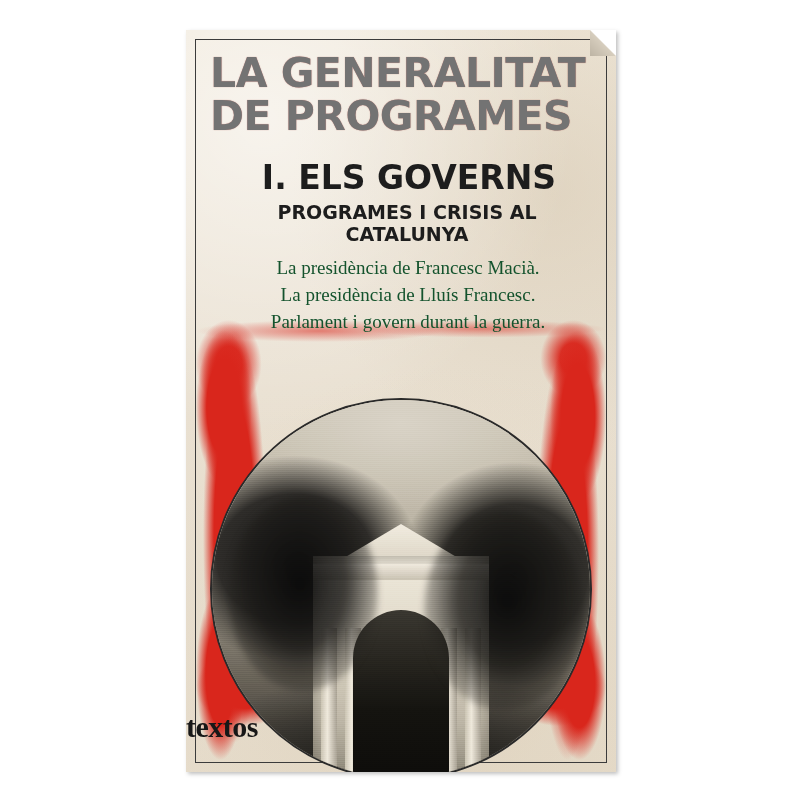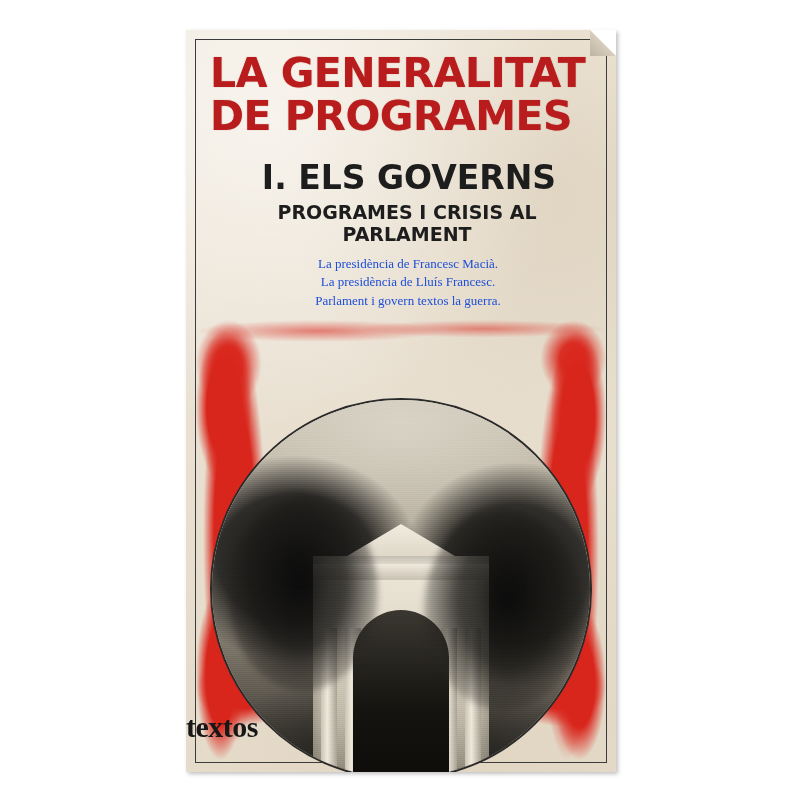"LA GENERALITAT" .main-title { color: #b91c1c -> #737373 }
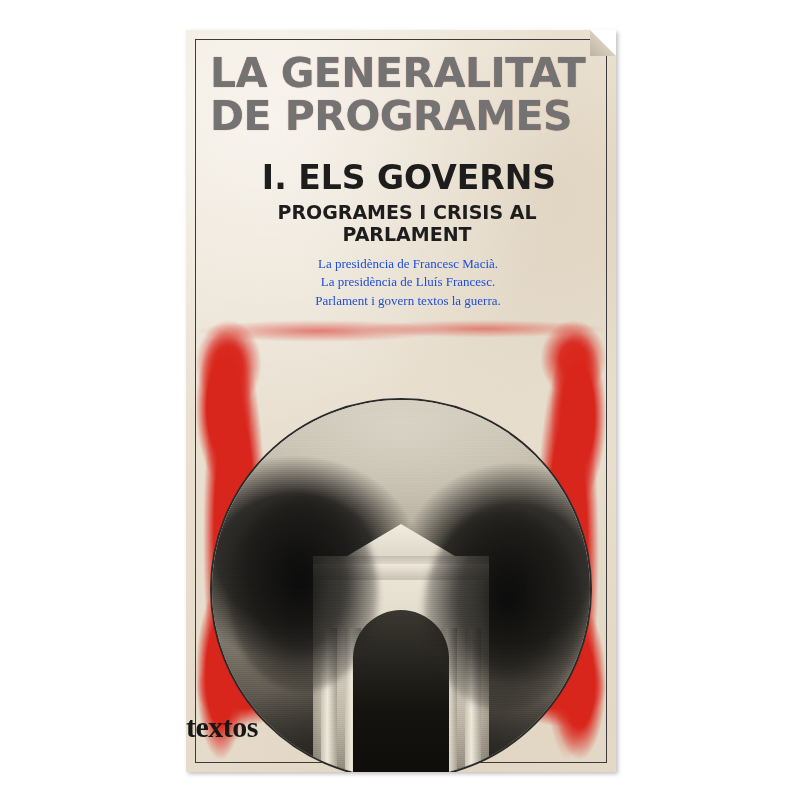"PROGRAMES I CRISIS AL PARLAMENT" p.sub-second { text: PARLAMENT -> CATALUNYA }
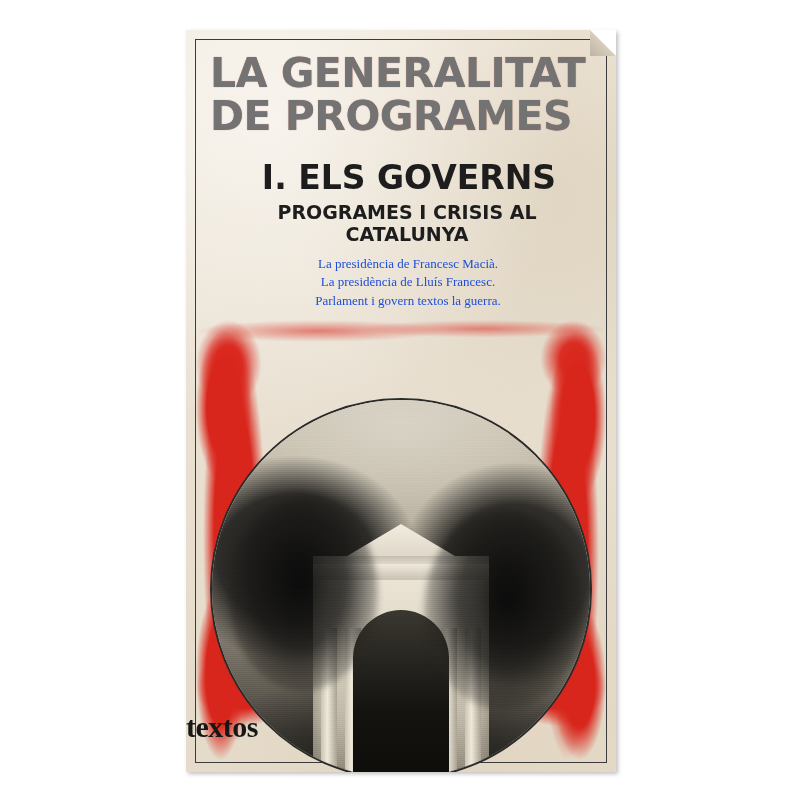"La presidència de Francesc Macià." .contents-list { color: #1d4ed8 -> #14532d; font-size: 13px -> 19px }
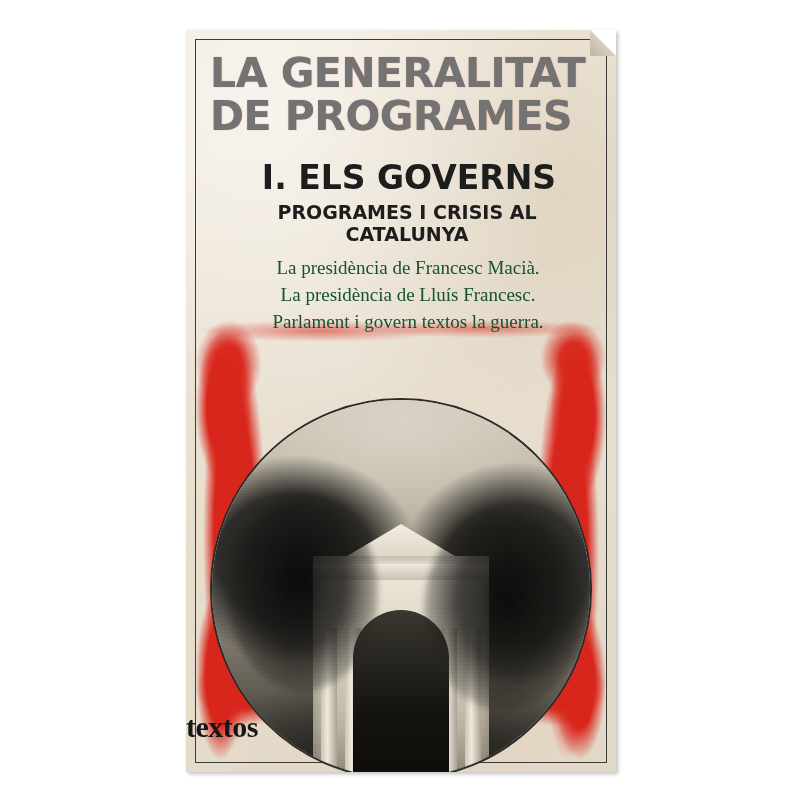"Parlament i govern textos la" li { text: textos -> durant }
